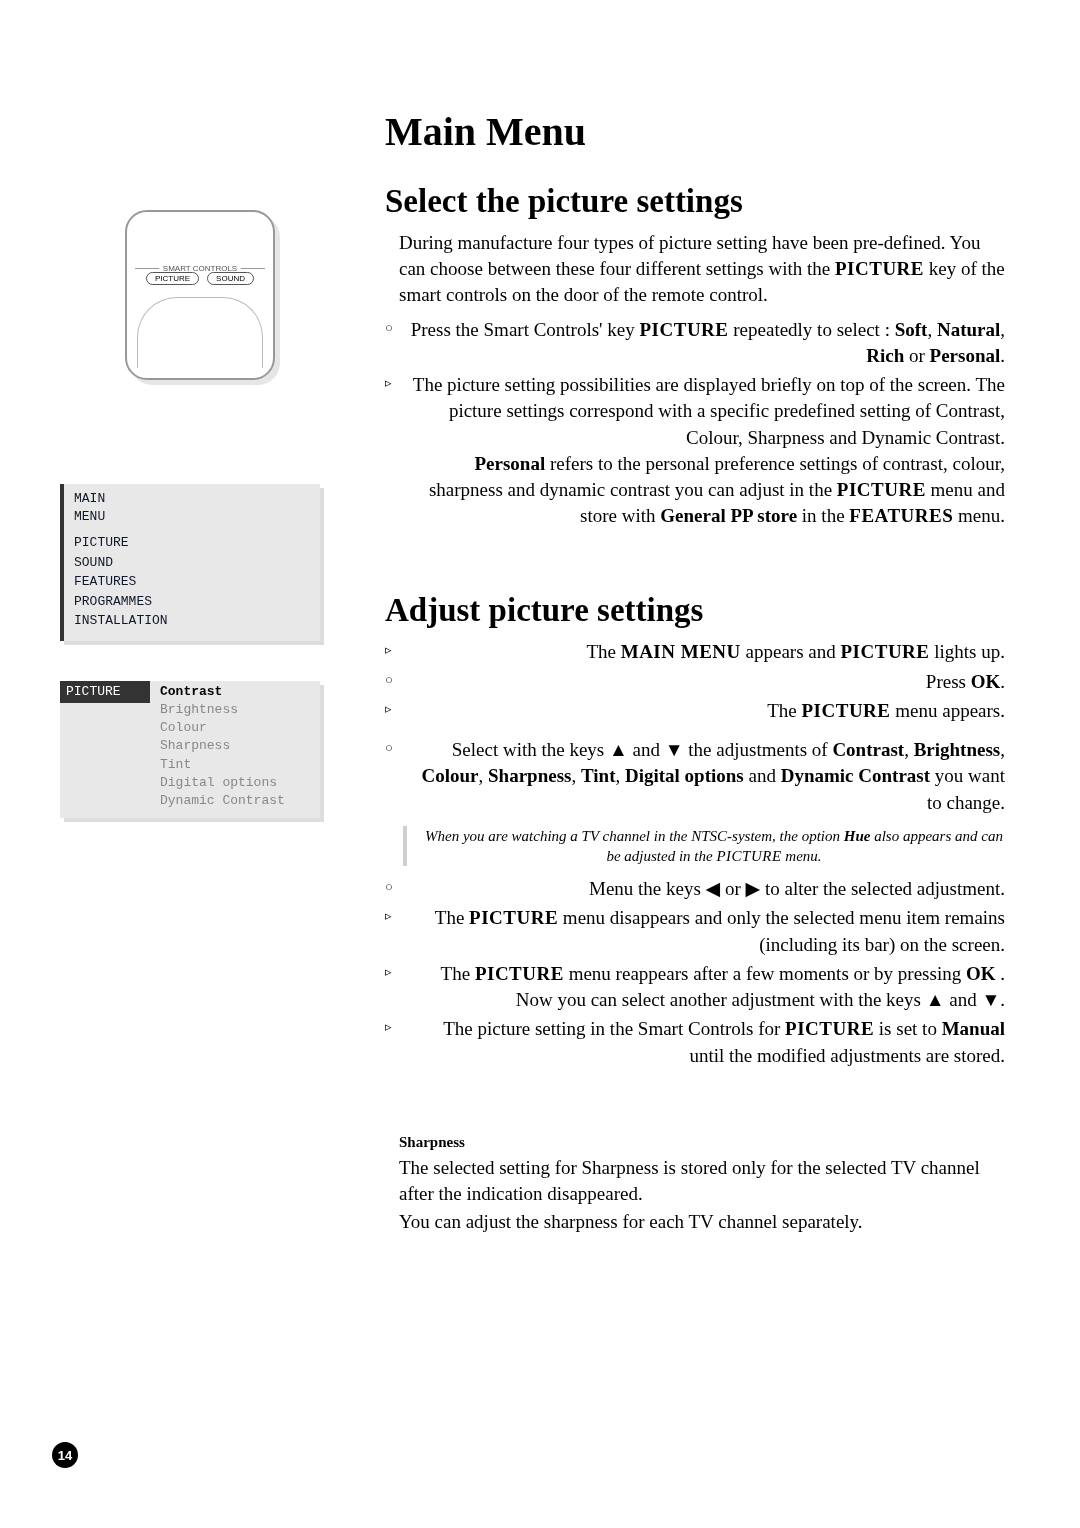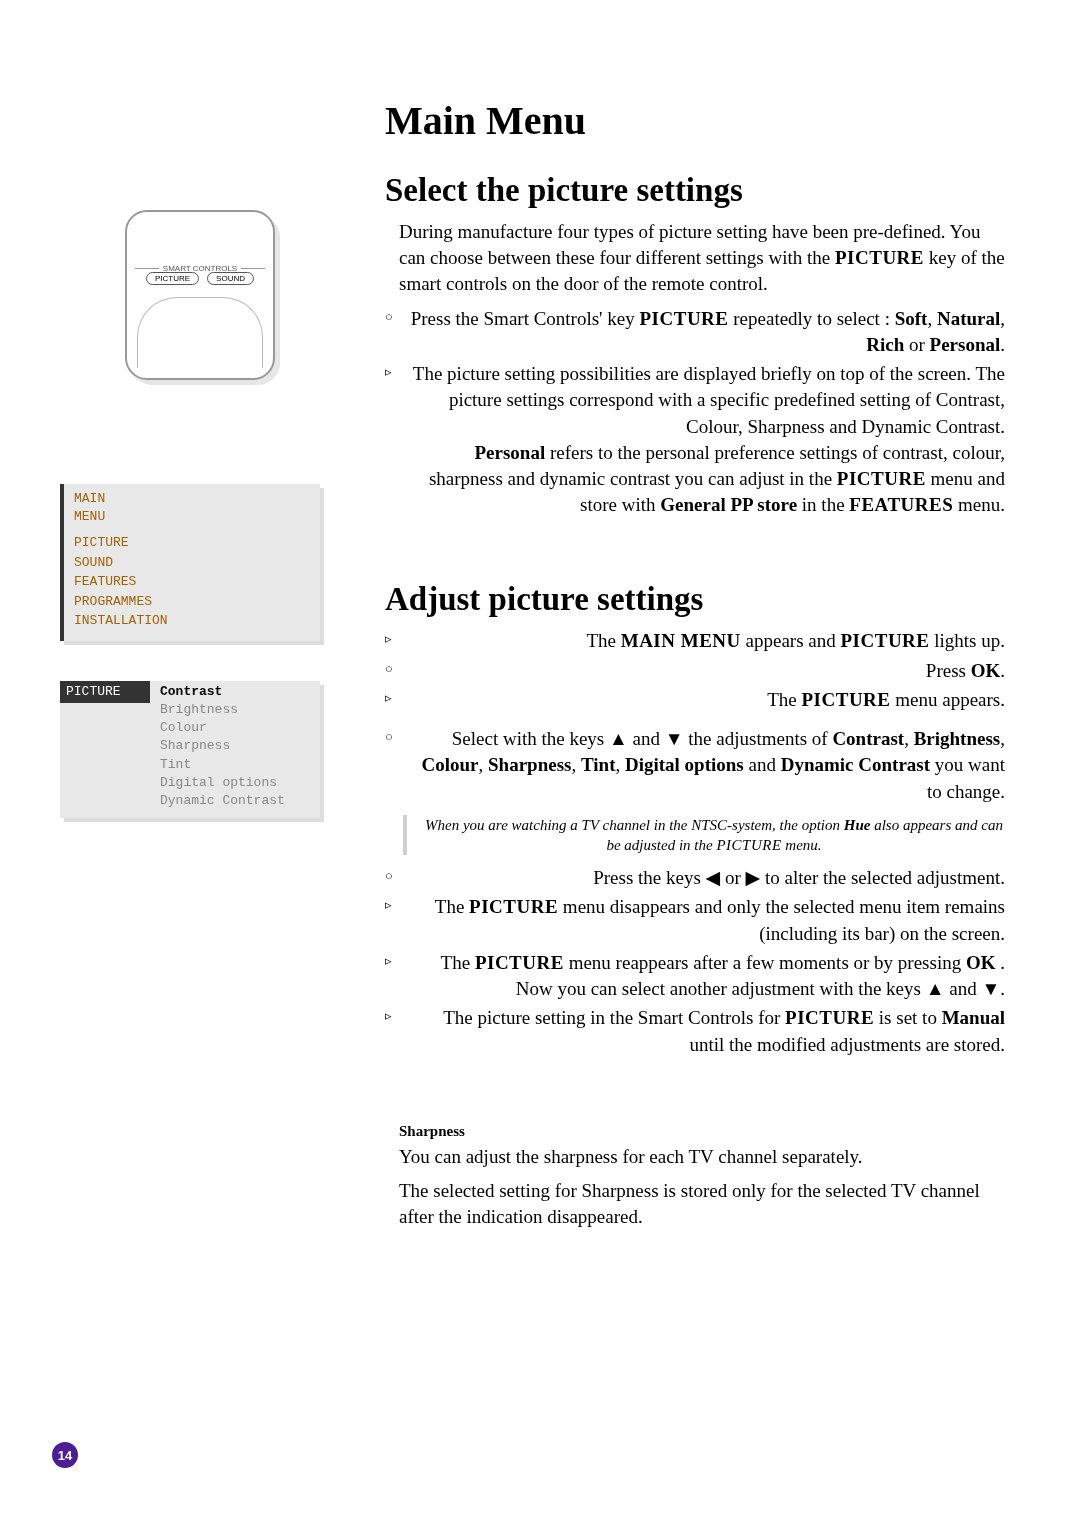"Main Menu" .right-col { top: 97px -> 108px }
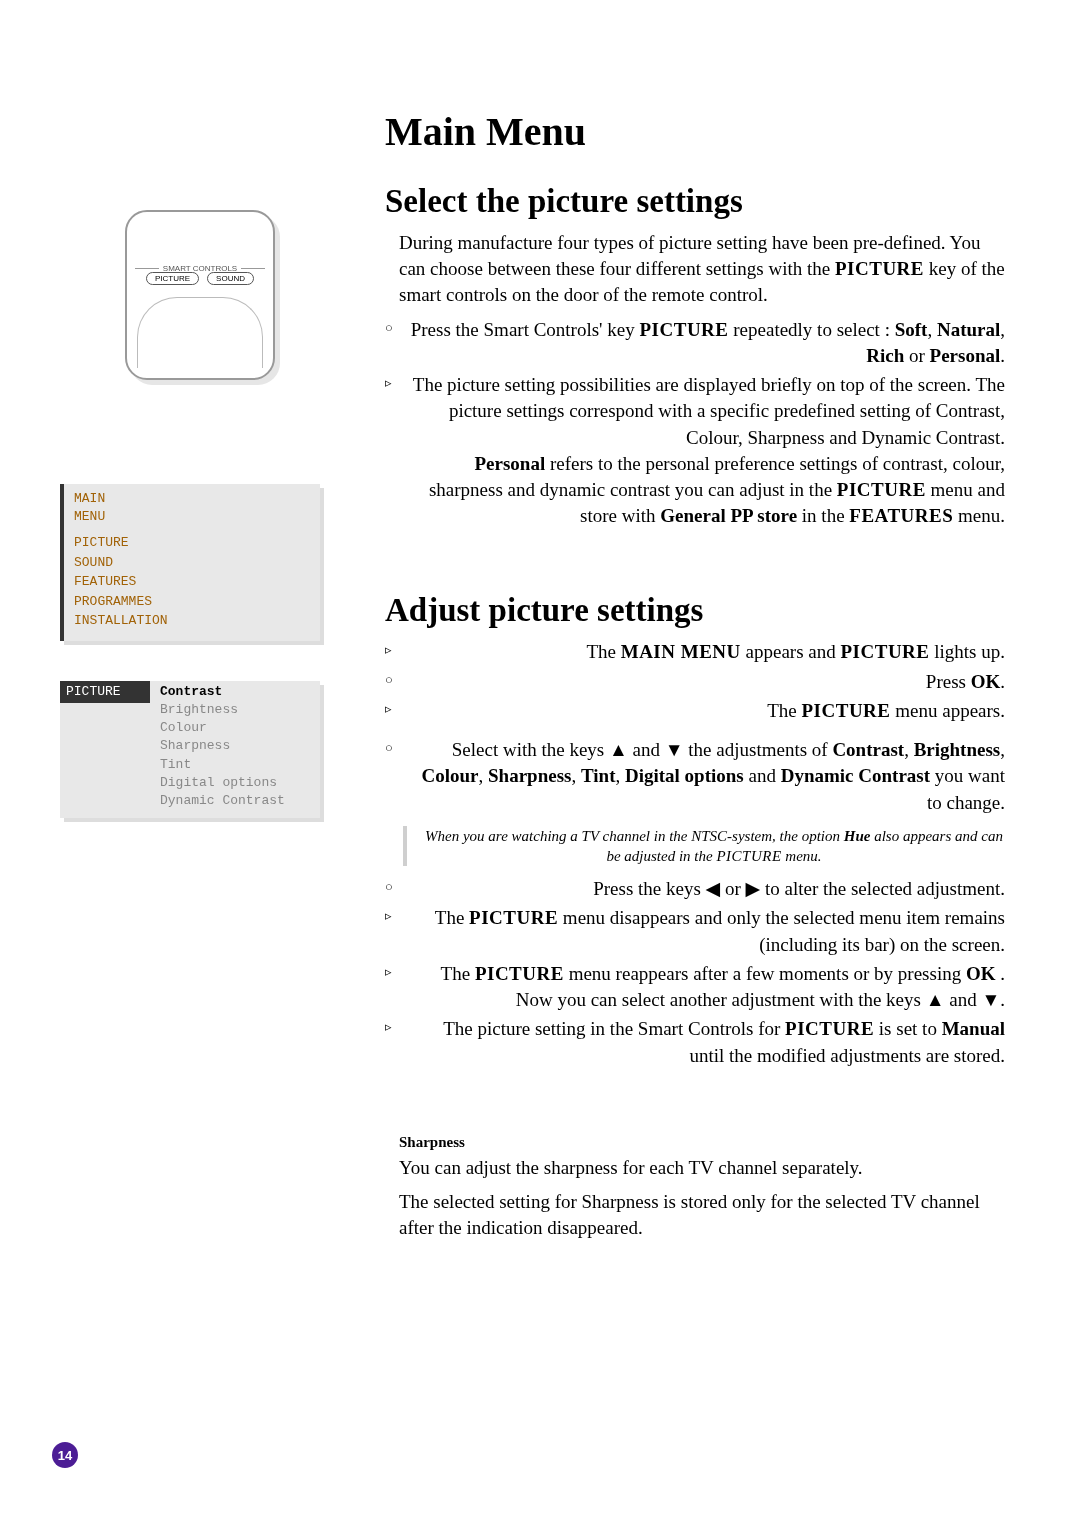"MAIN" .osd { color: #a16207 -> #0f172a }
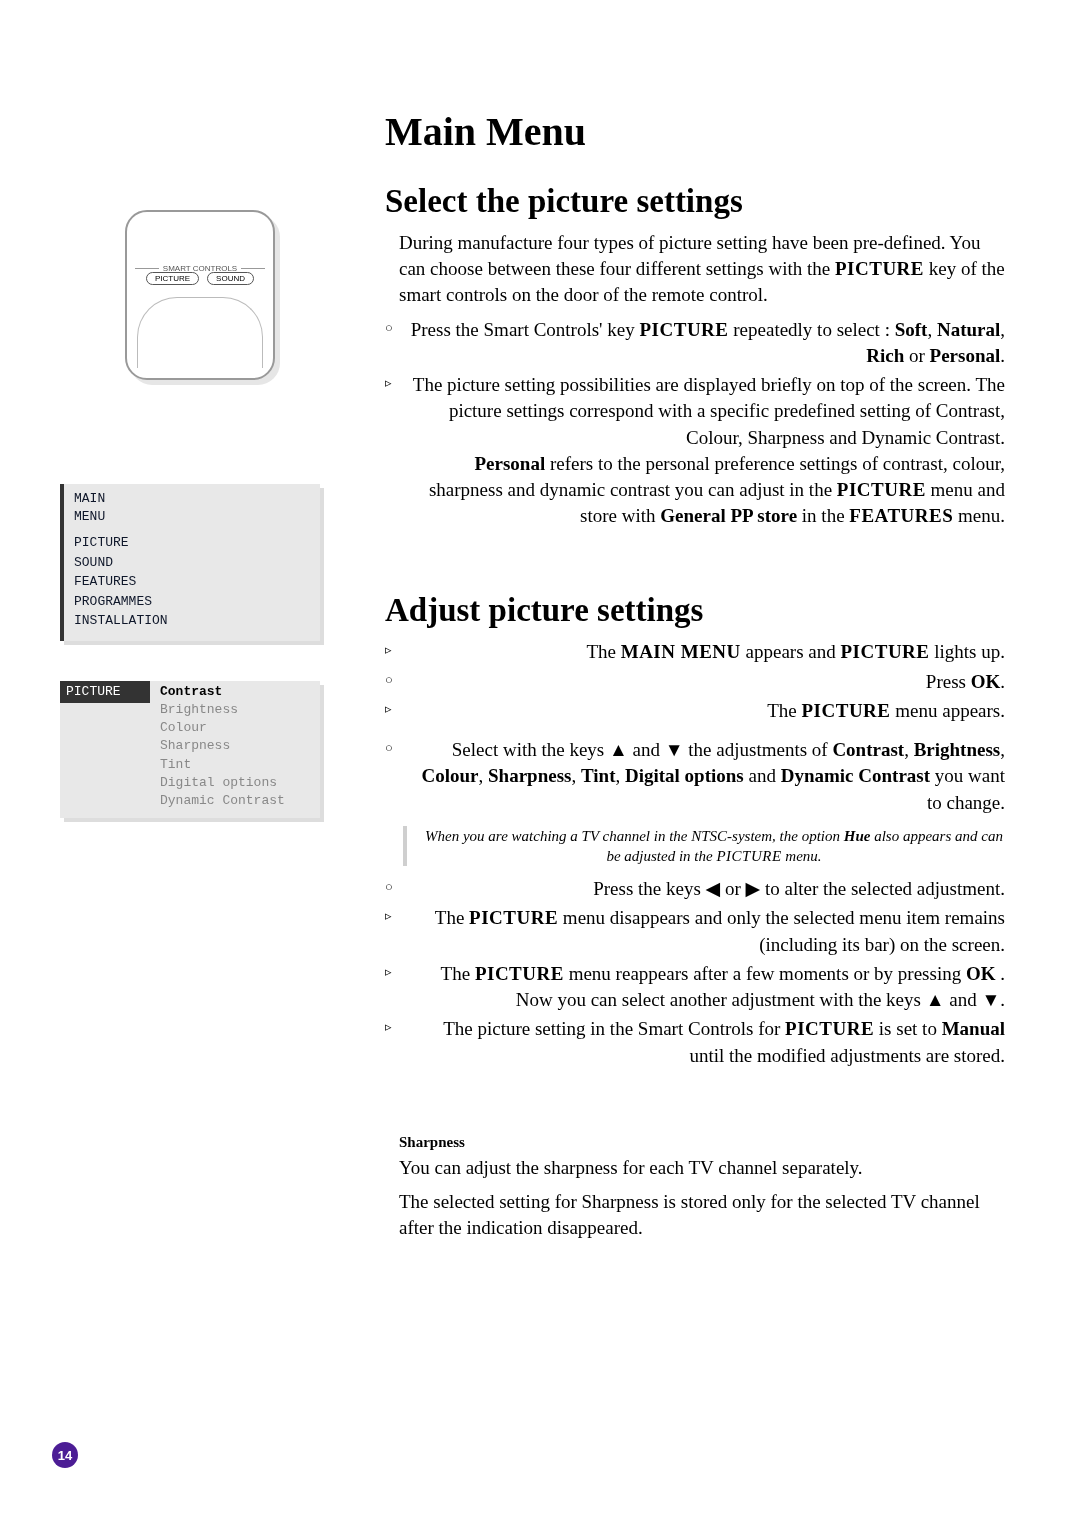"Press the keys" span { text: Press -> Menu }
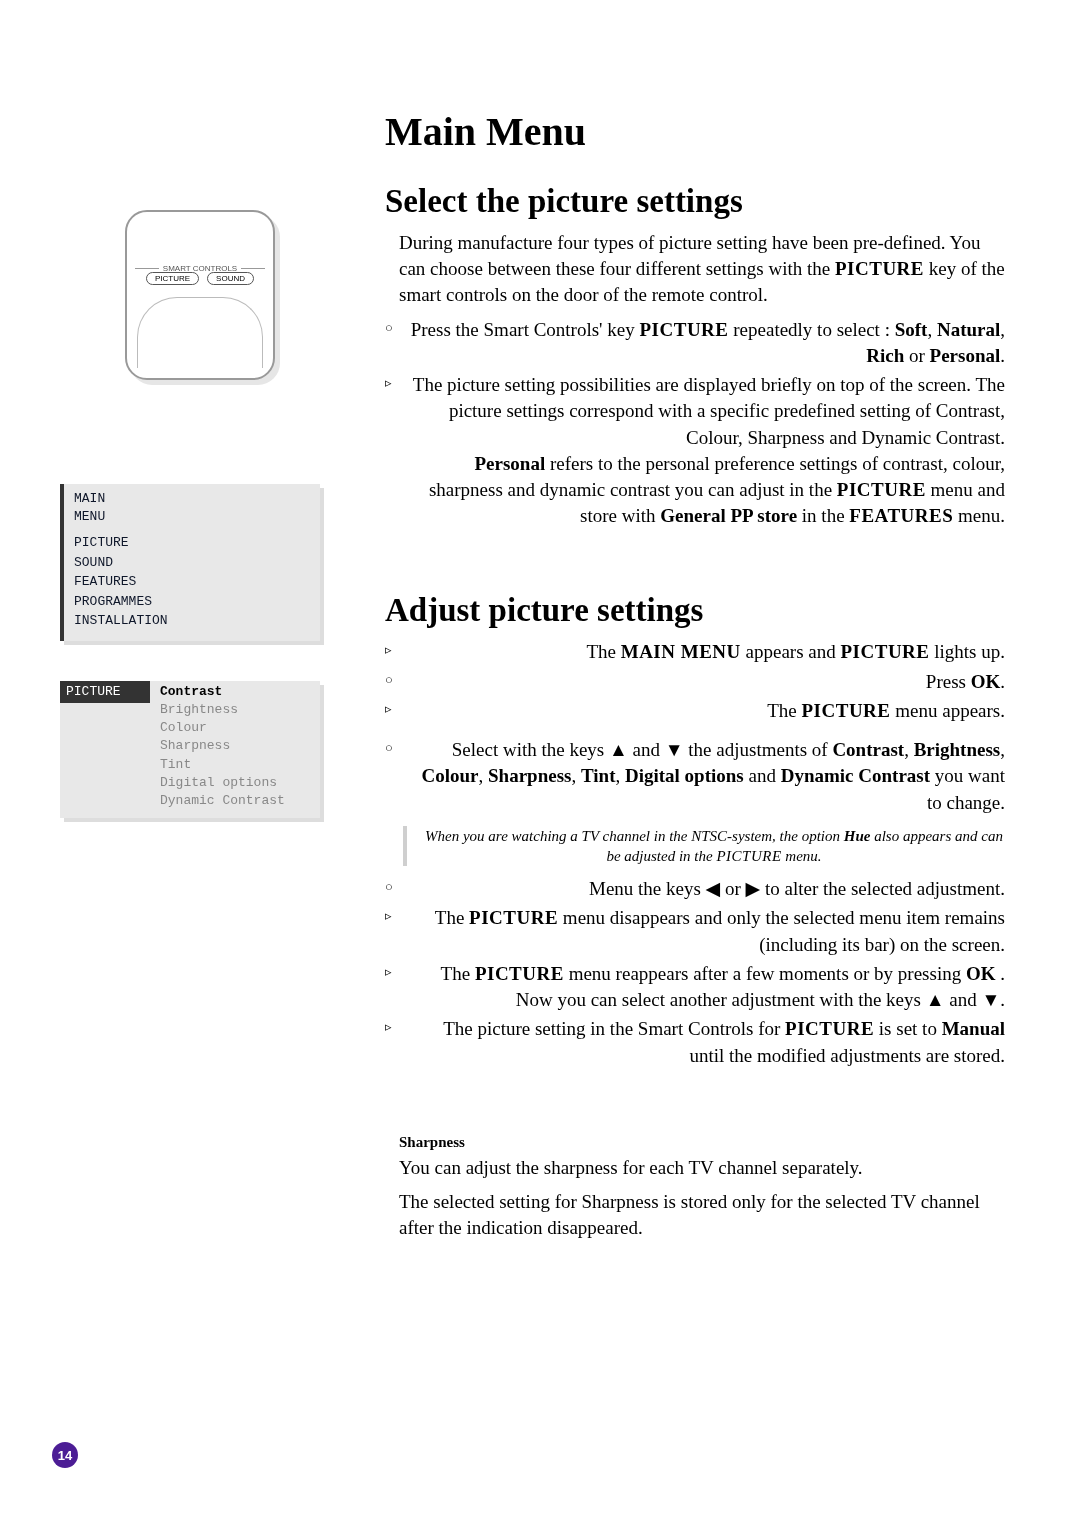"You can adjust the sharpness" div.para { order: before "The selected setting for Sharpness" -> after "The selected setting for Sharpness" }
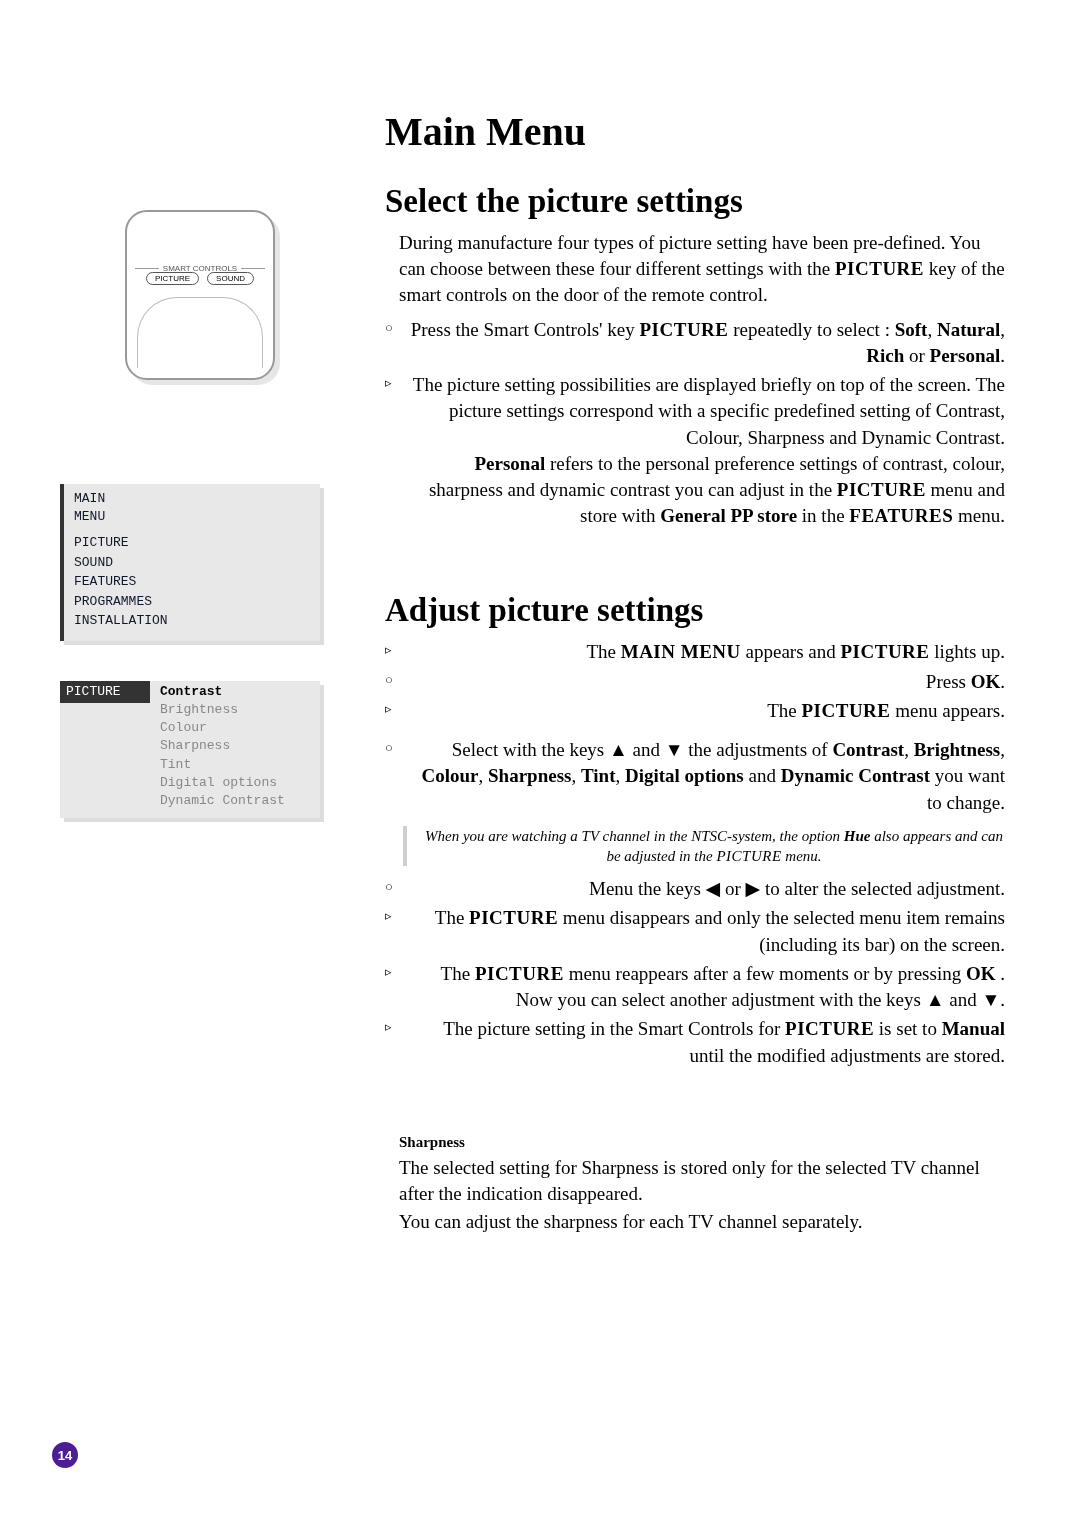"14" .pagenum { background: #4c1d95 -> #000000 }
